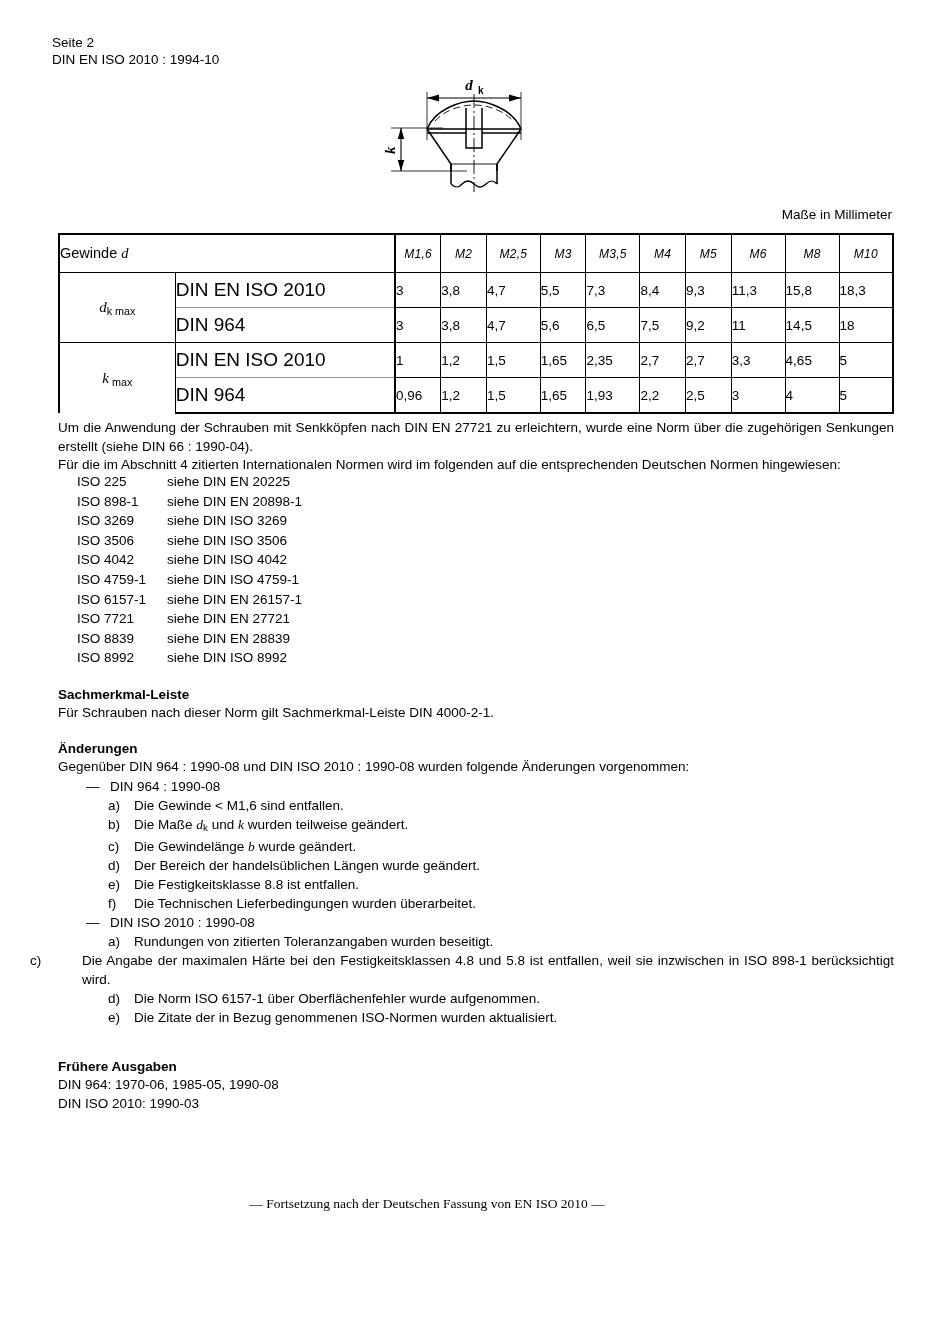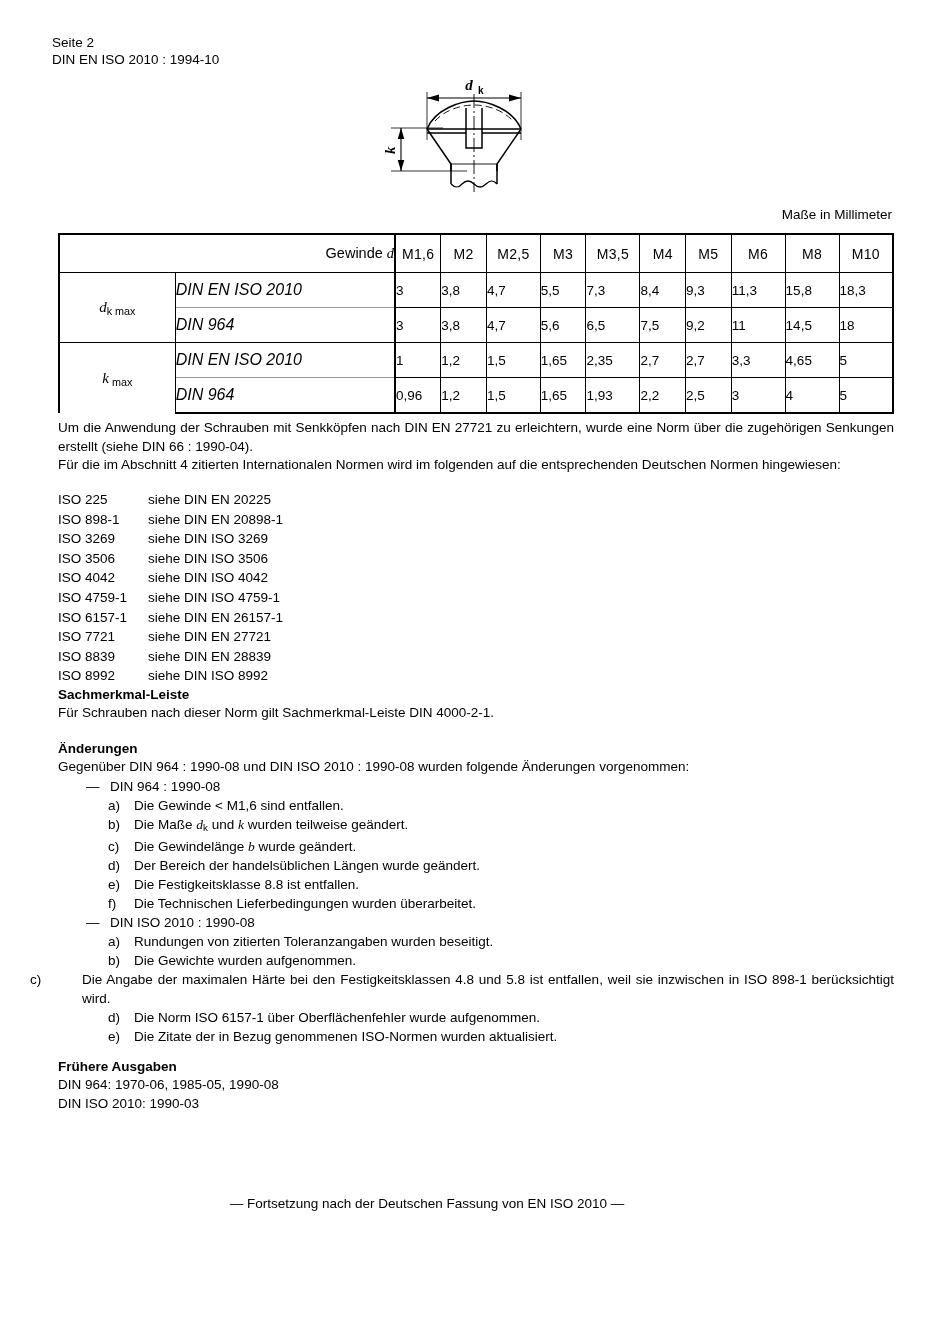"Gewinde d" .hdr-span { text-align: right -> left }
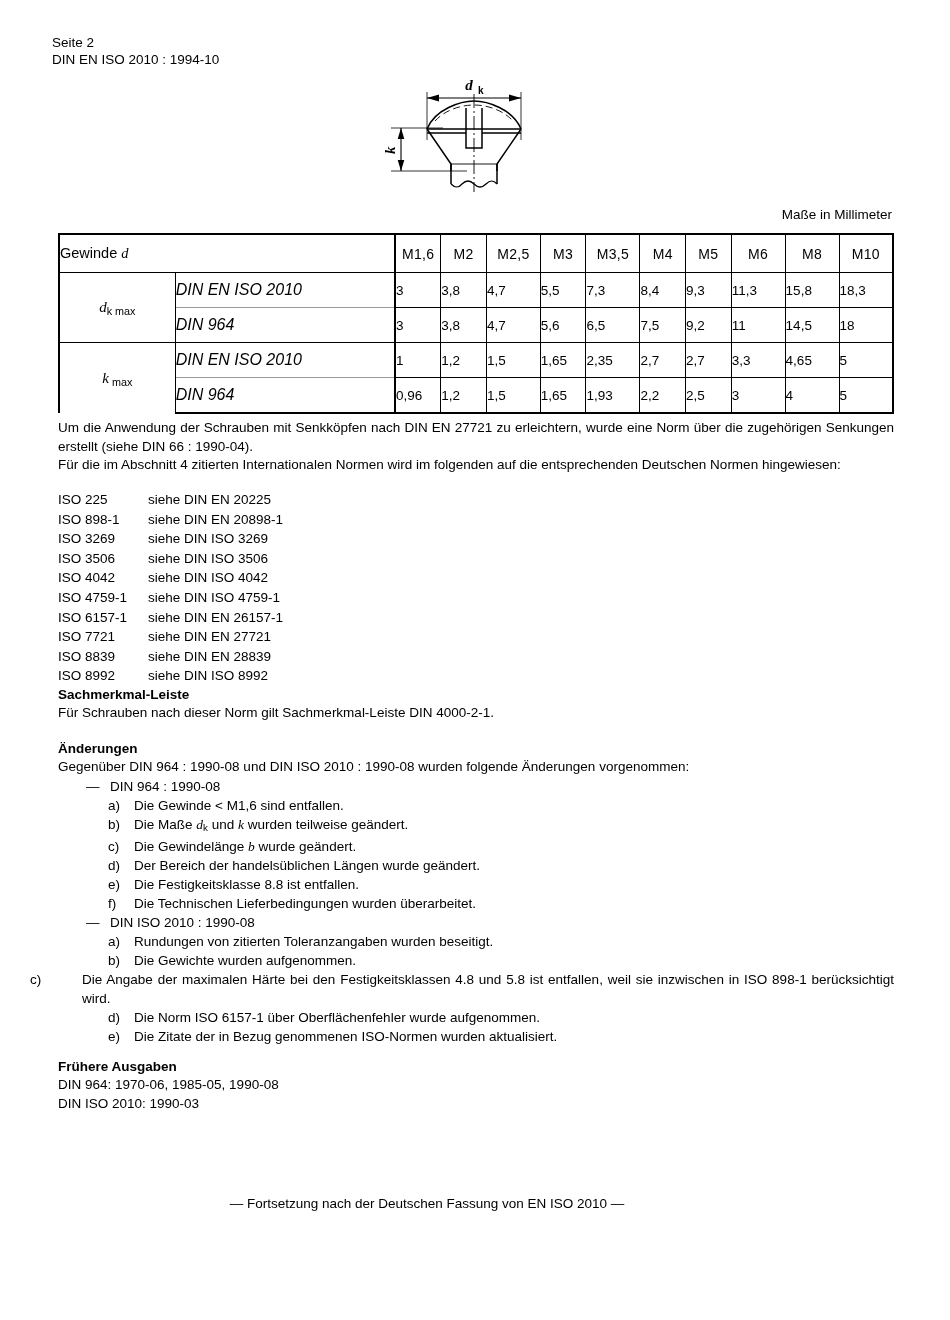"M1,6" .hdr-cell { font-size: 14px -> 12px; font-style: none -> italic }
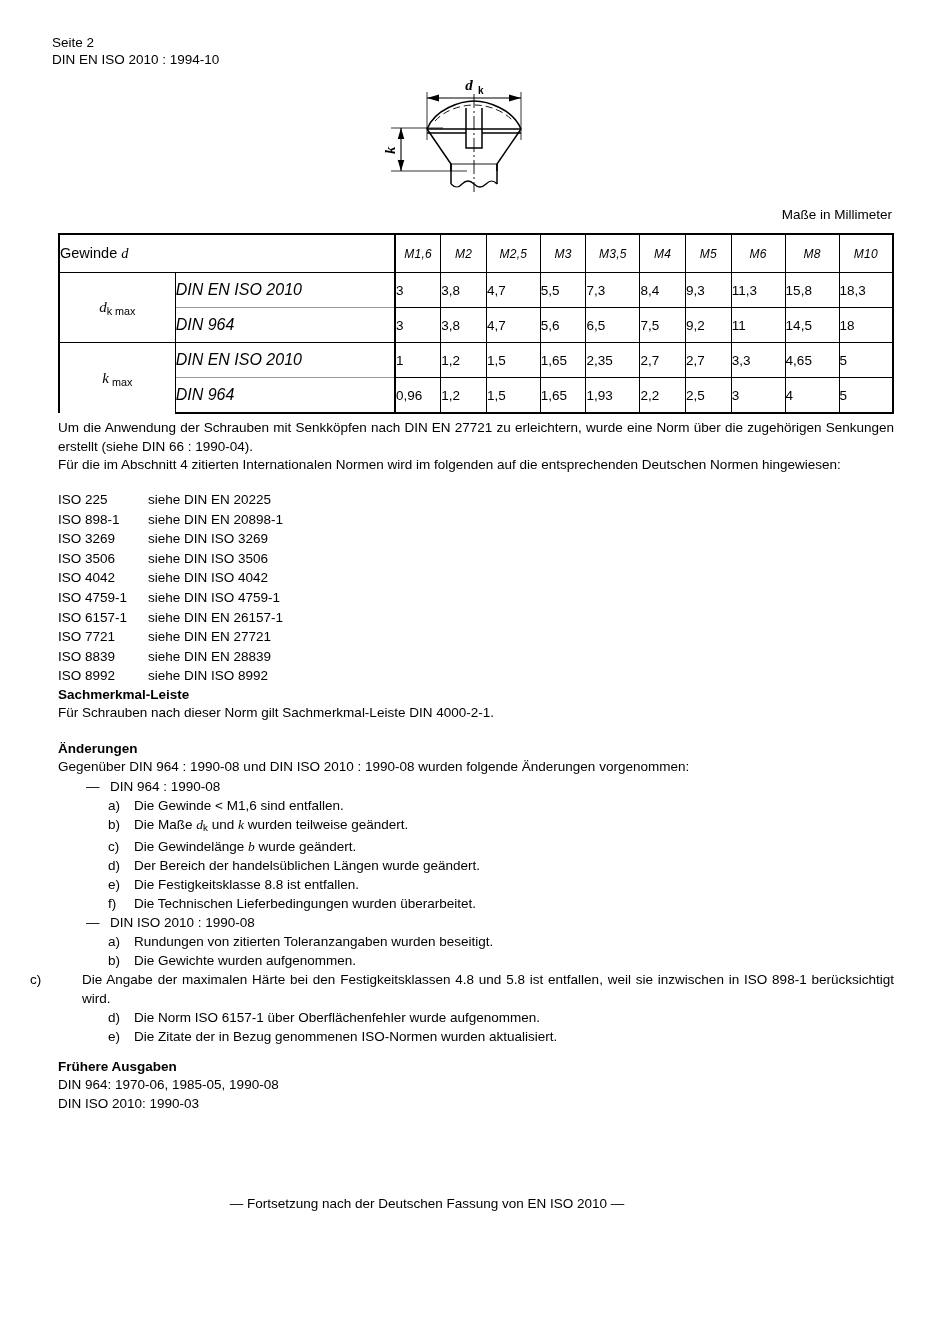"DIN EN ISO 2010" .normname { font-size: 16px -> 19px; font-style: italic -> none }
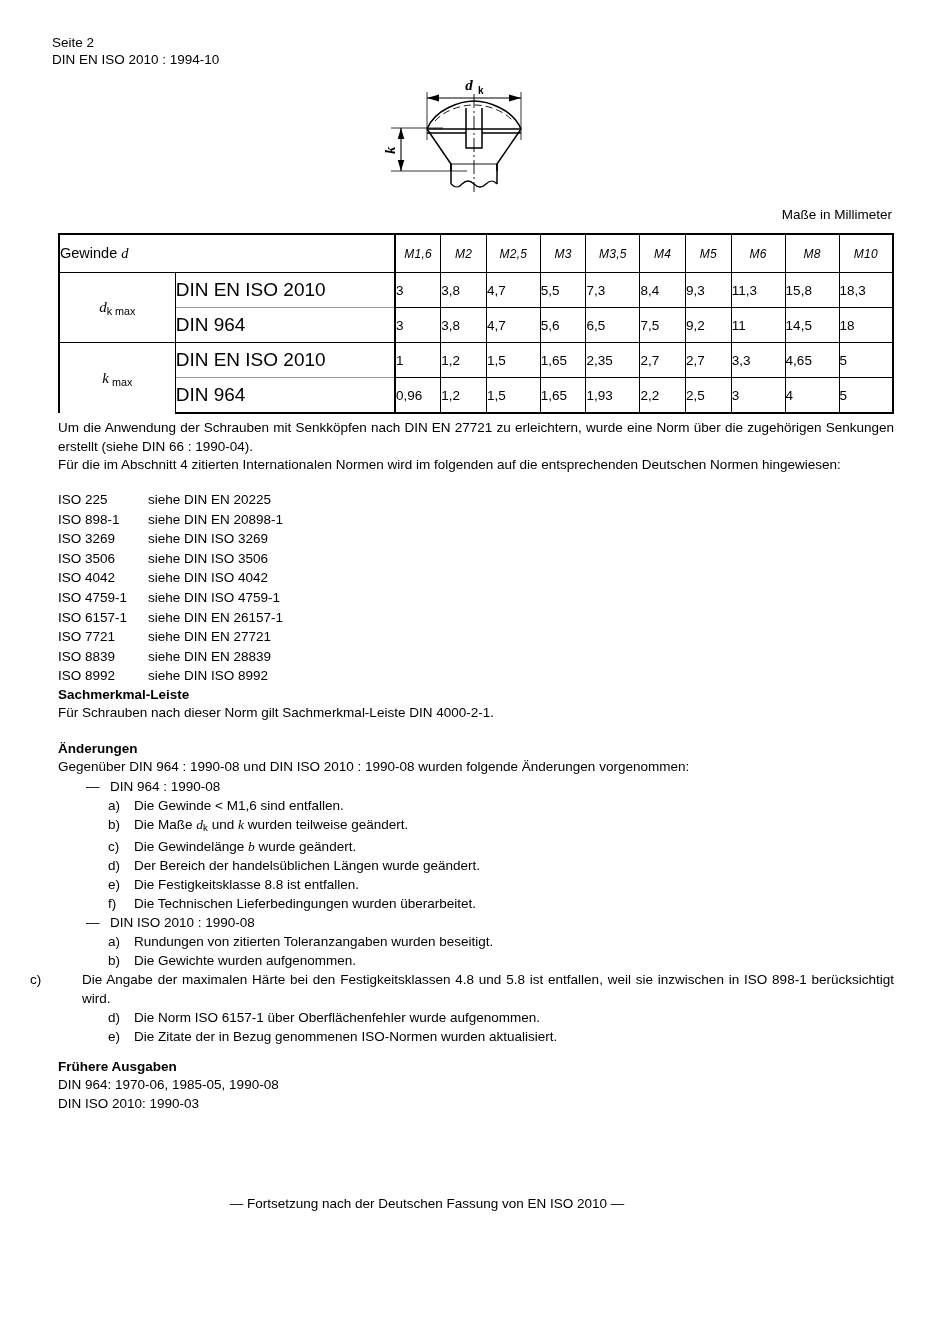"ISO 225 siehe DIN EN" div.ref-list { margin-left: none -> 19px; top: 490px -> 472px }
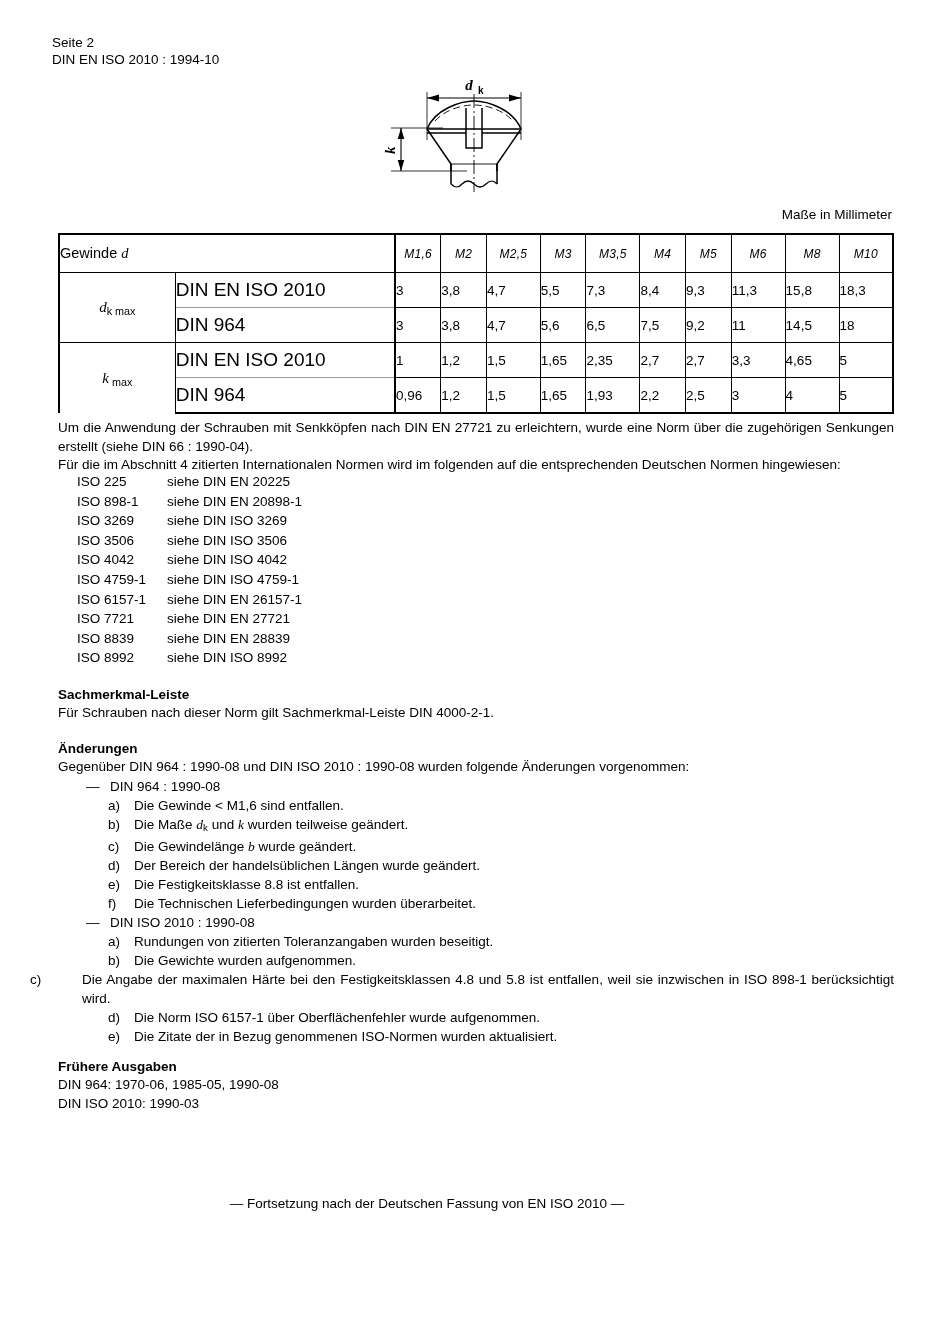"b) Die Gewichte wurden aufgenommen." span.alpha-item { html: <span> <span>b)</span><span>Die Gewichte wurden aufgenommen.</span> </span> -> none }
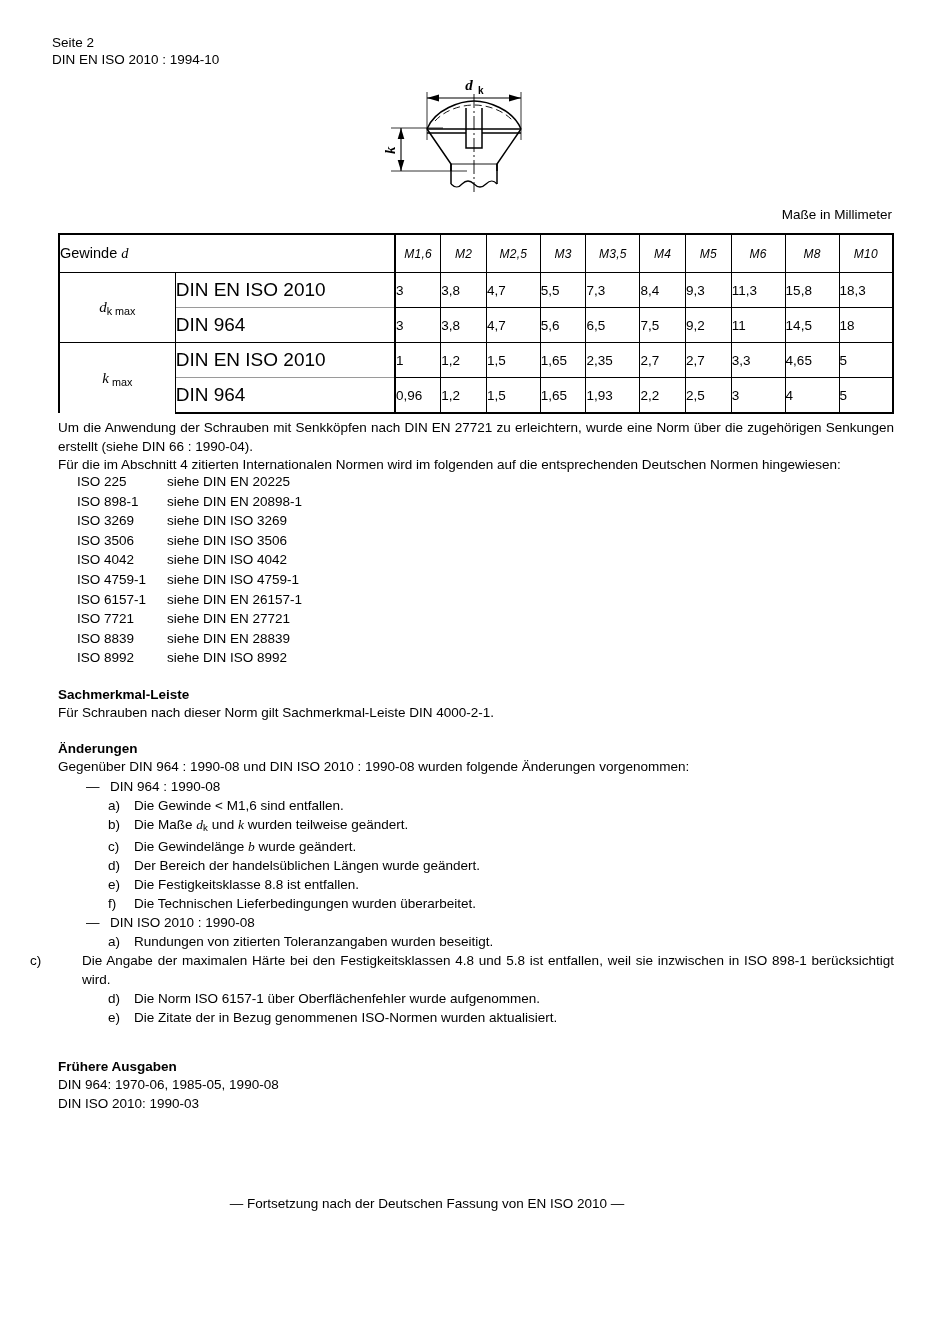"— Fortsetzung nach der Deutschen" .footer-note { font-family: none -> Liberation Serif, serif }
